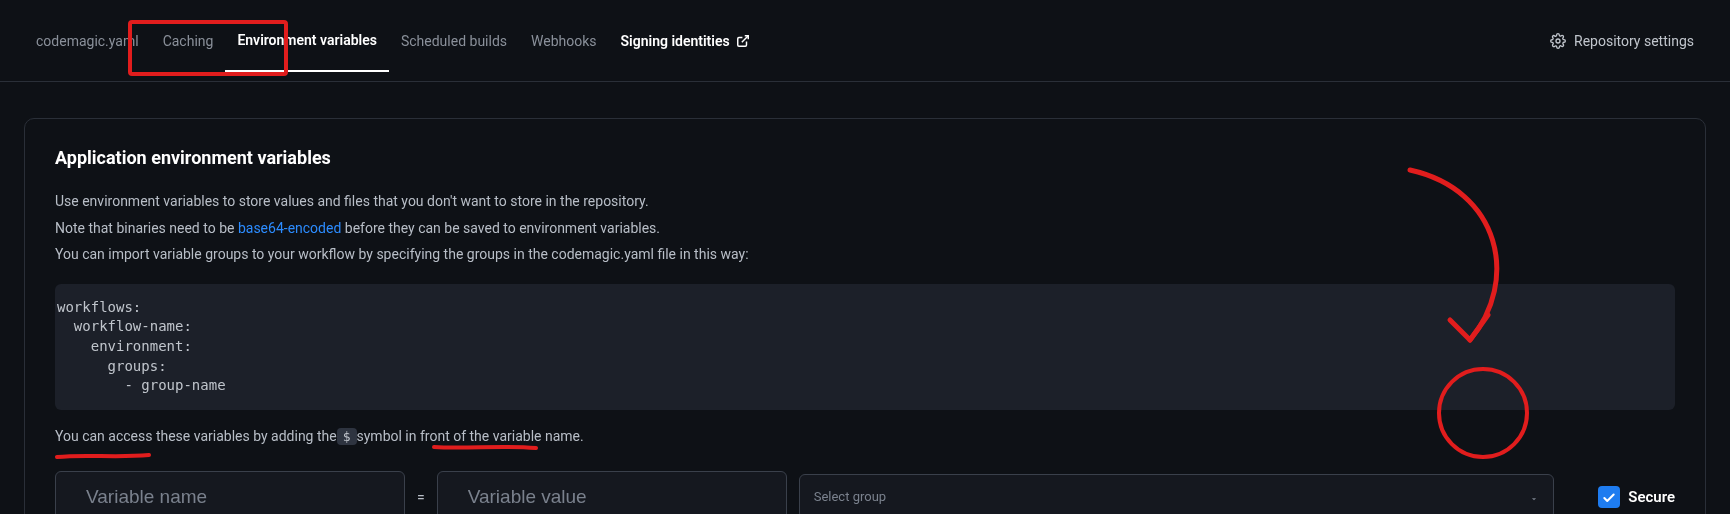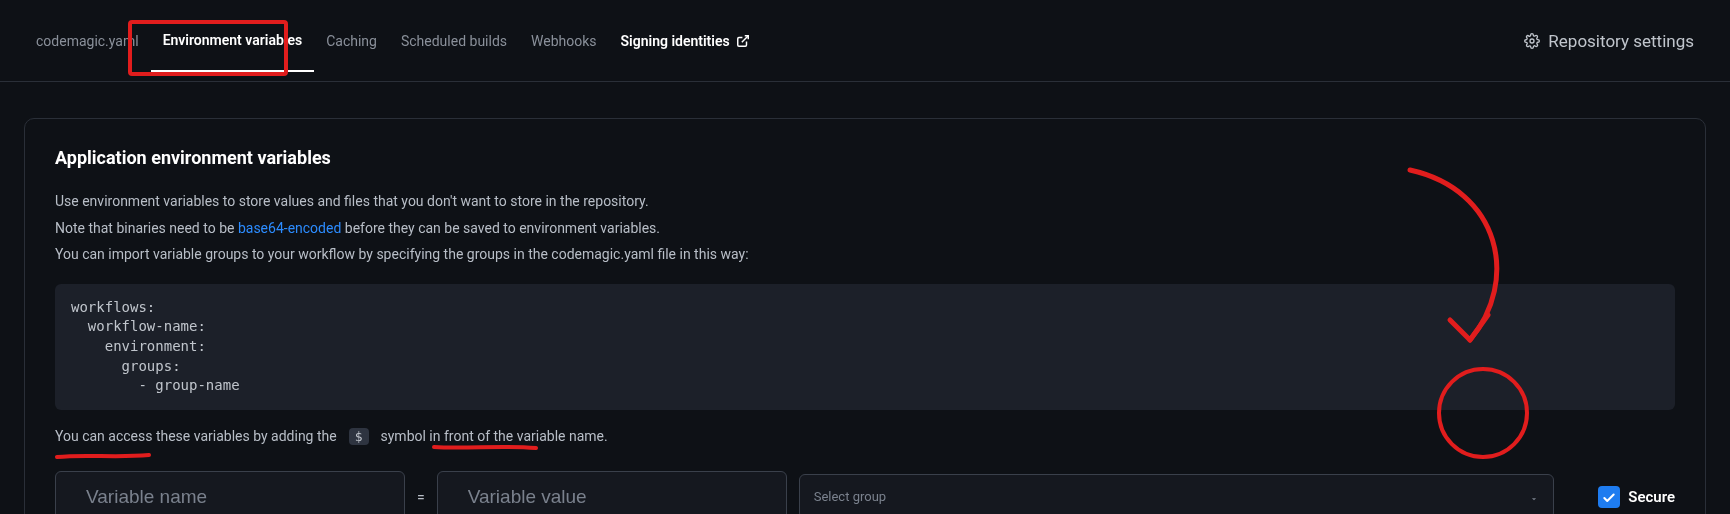"Environment variables" div.tab { order: before "Caching" -> after "Caching" }
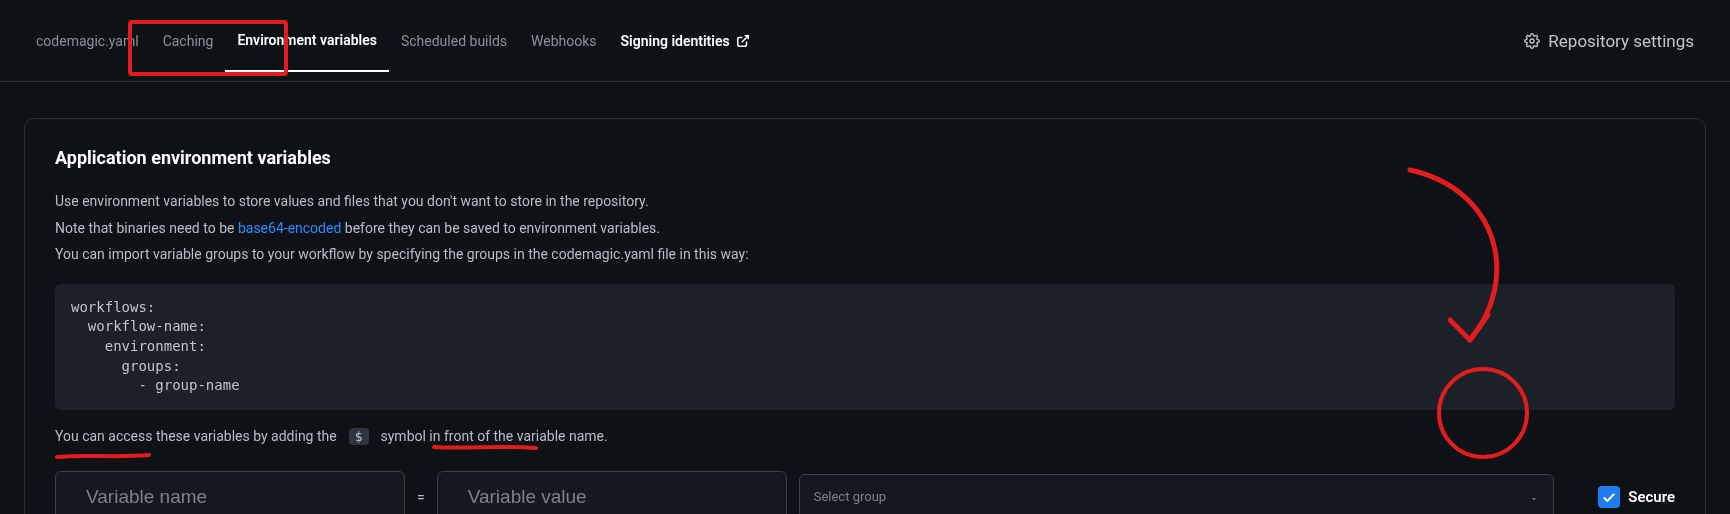"Repository settings" .repo-settings { font-size: 17px -> 14px }
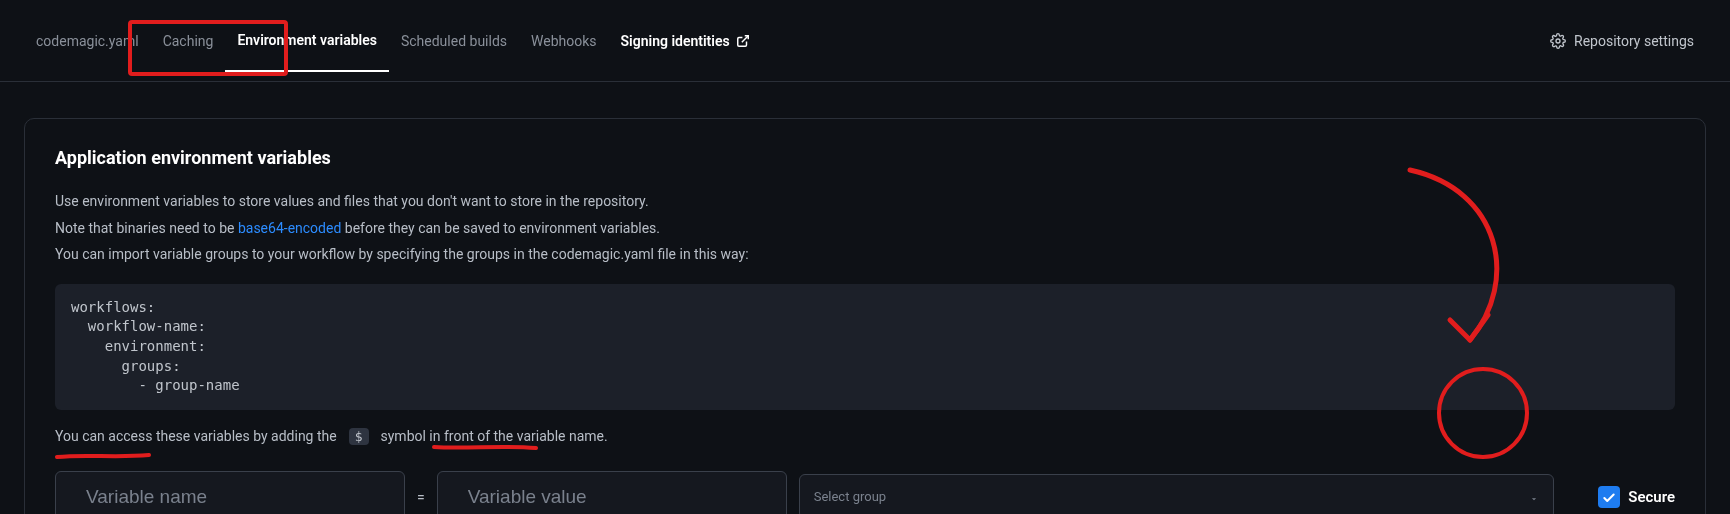"workflows:" .code-block { padding: 14px 16px -> 14px 2px }
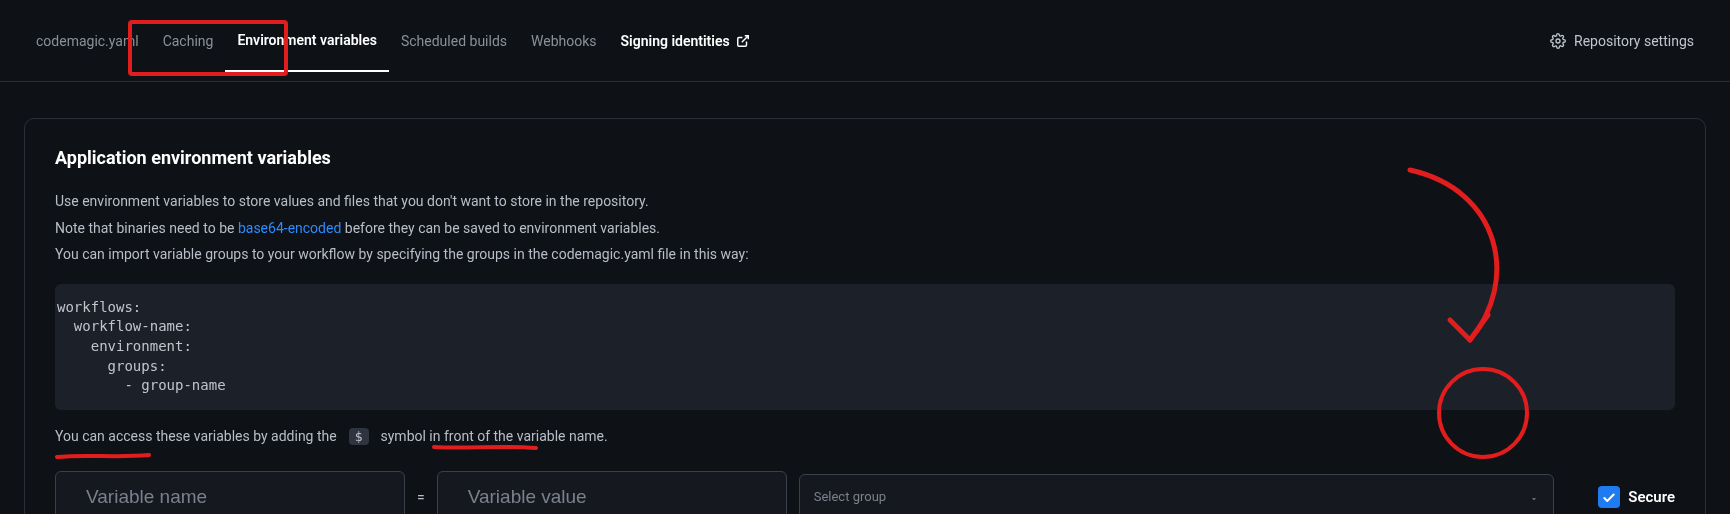"You can access these variables" .access-text { gap: 12px -> 0 }
